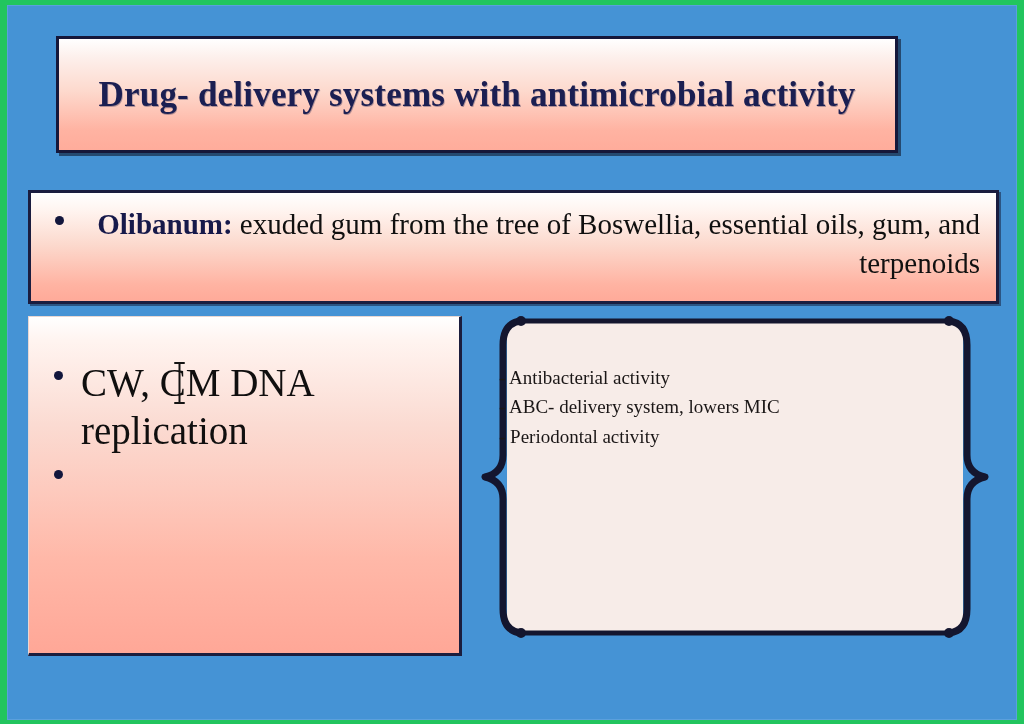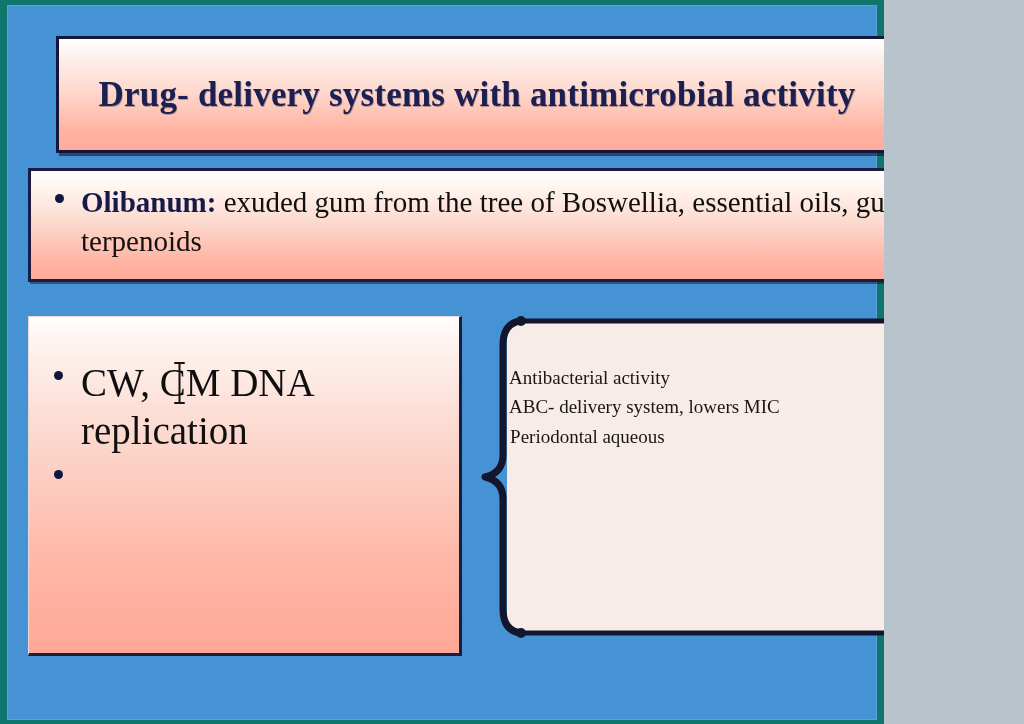"Drug- delivery systems with" #slide { background: #0f766e -> #22c55e; width: 884px -> 1024px }
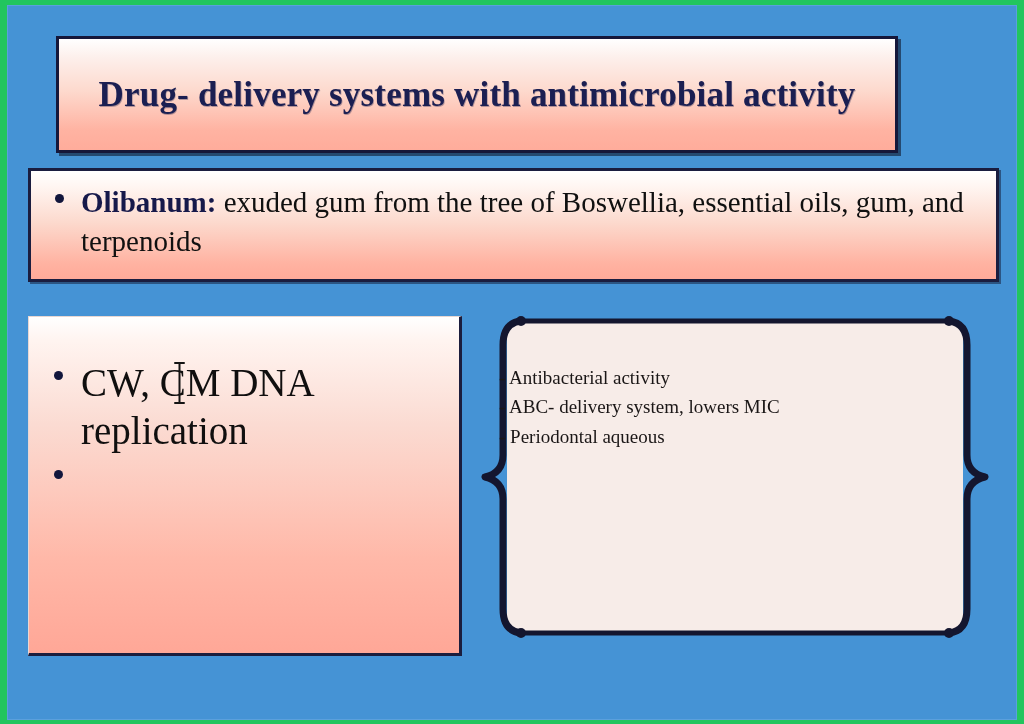"Olibanum: exuded gum from the" #olibanum-box { text-align: none -> right; top: 163px -> 185px }
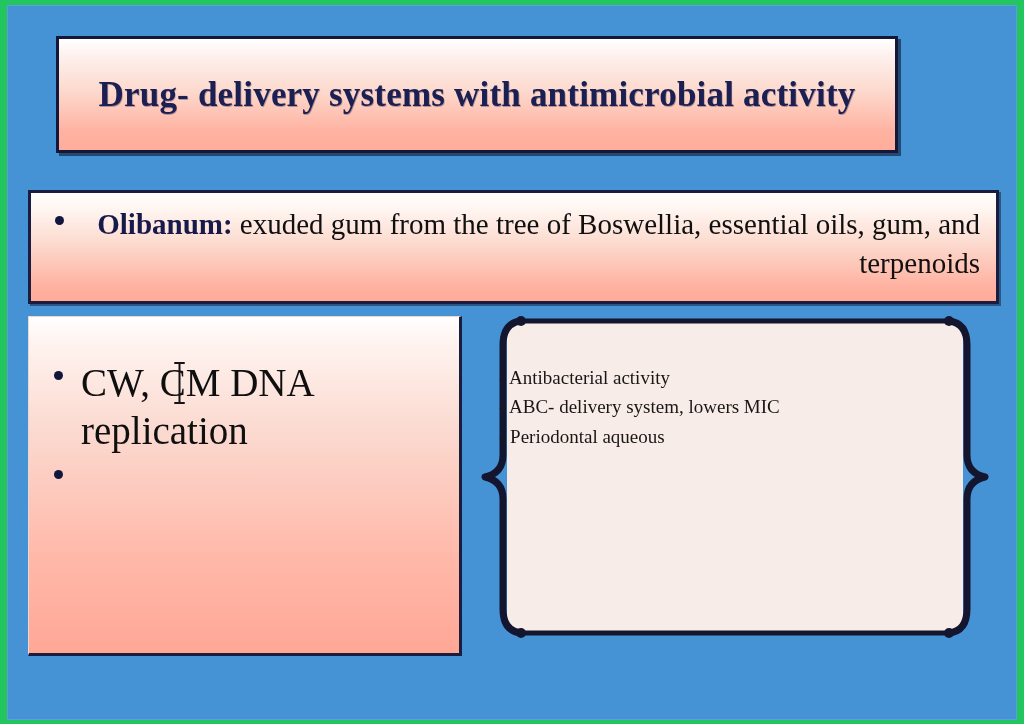"- Periodontal aqueous" div.brace-line { text: aqueous -> activity }
